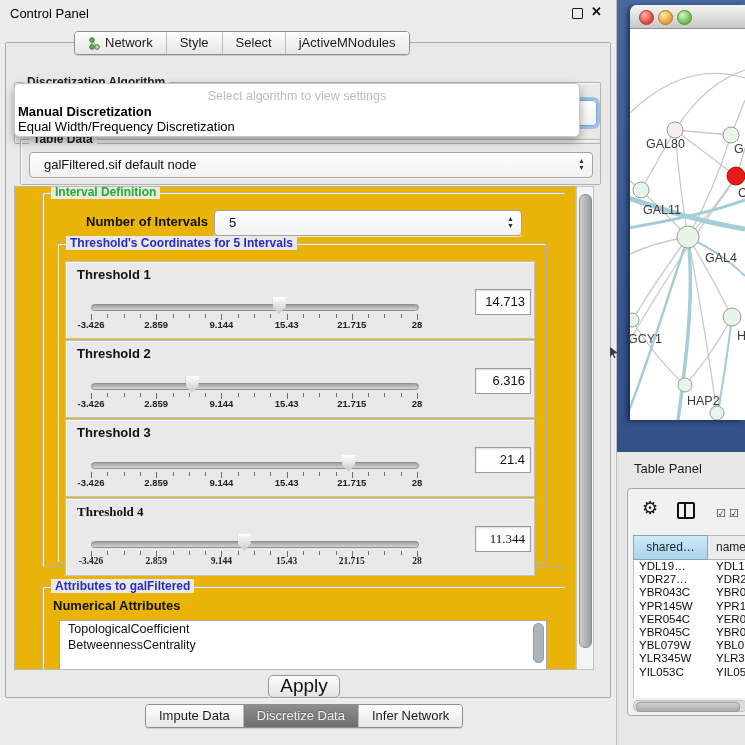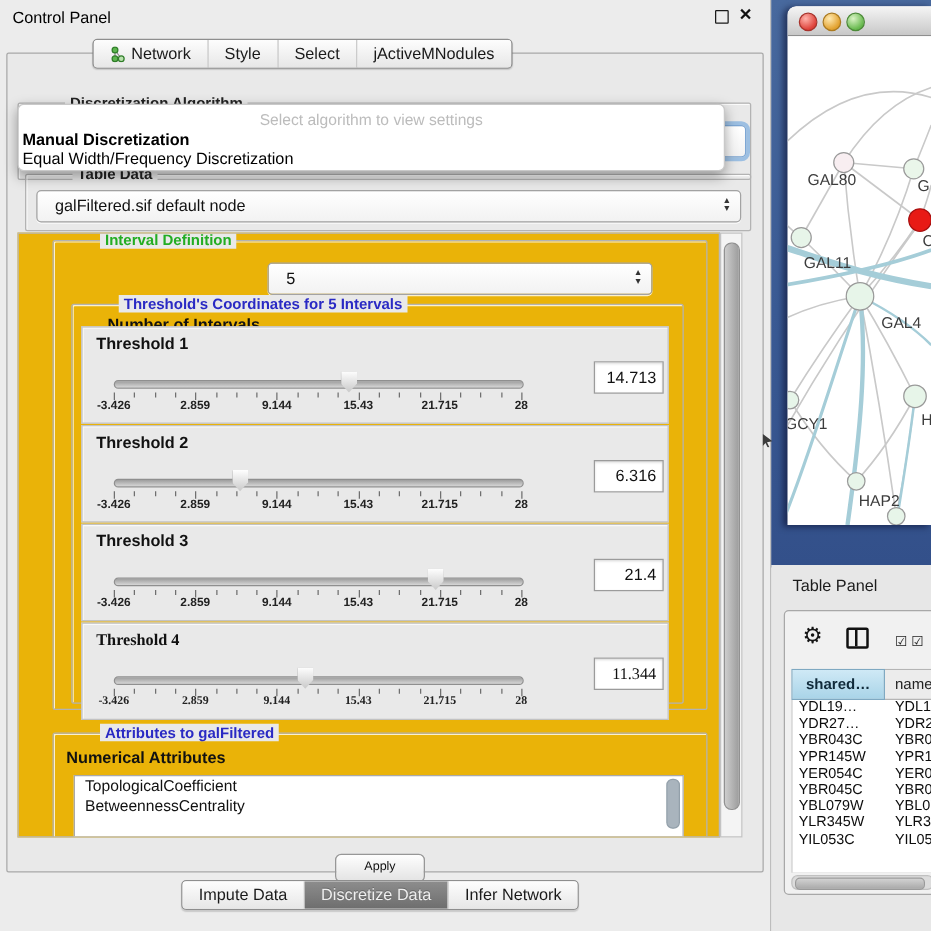"Discretization Algorithm" .grouplab { margin-left: 29px -> none }
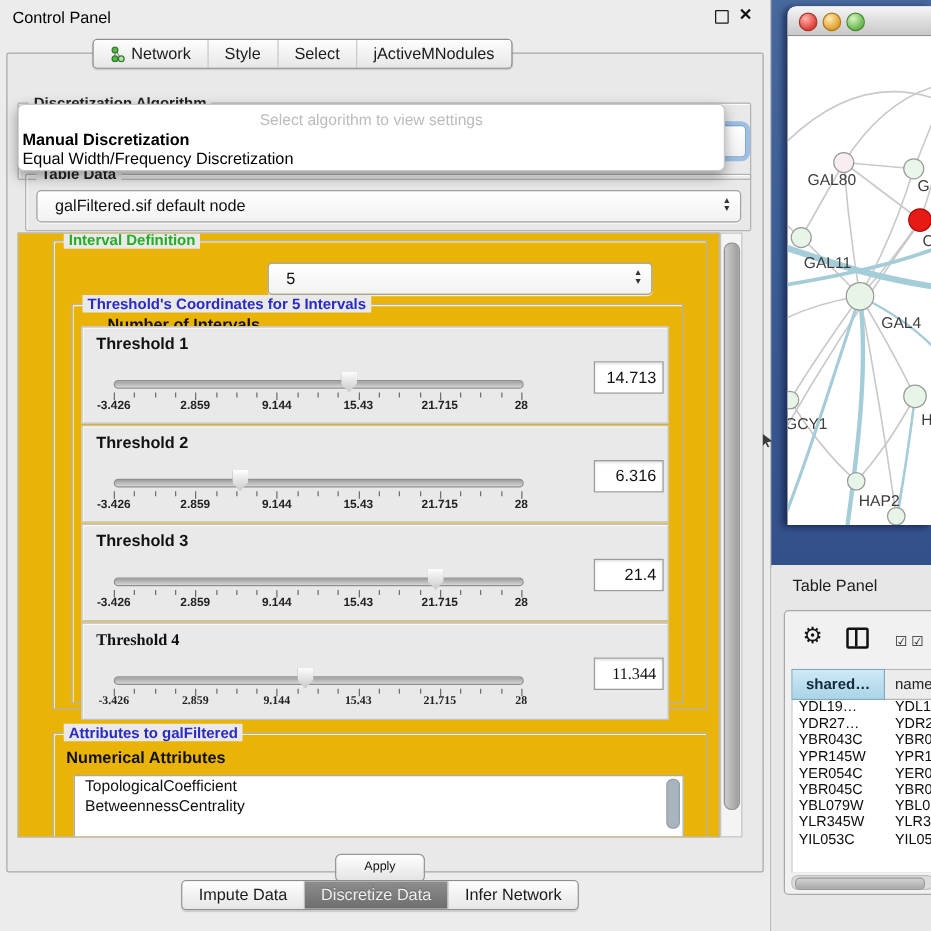"Number of Intervals" span.abs { margin-top: 38px -> none }
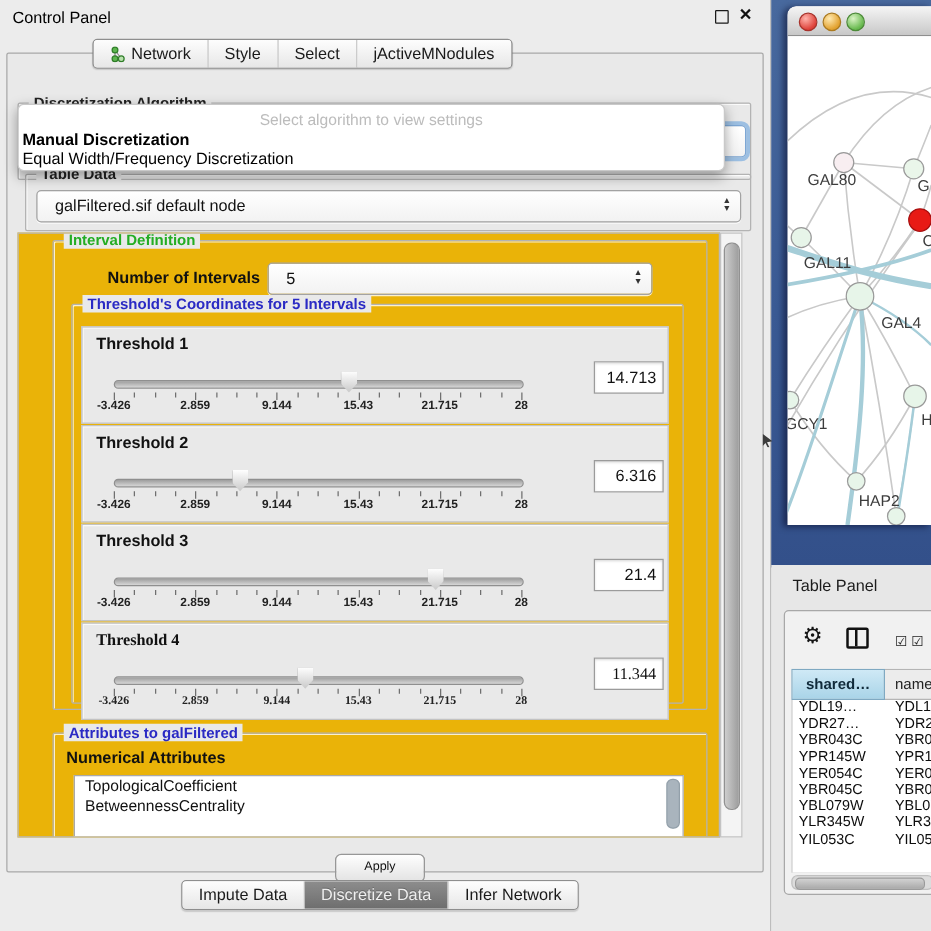"shared…" .tp-head .c1 { font-weight: bold -> none }
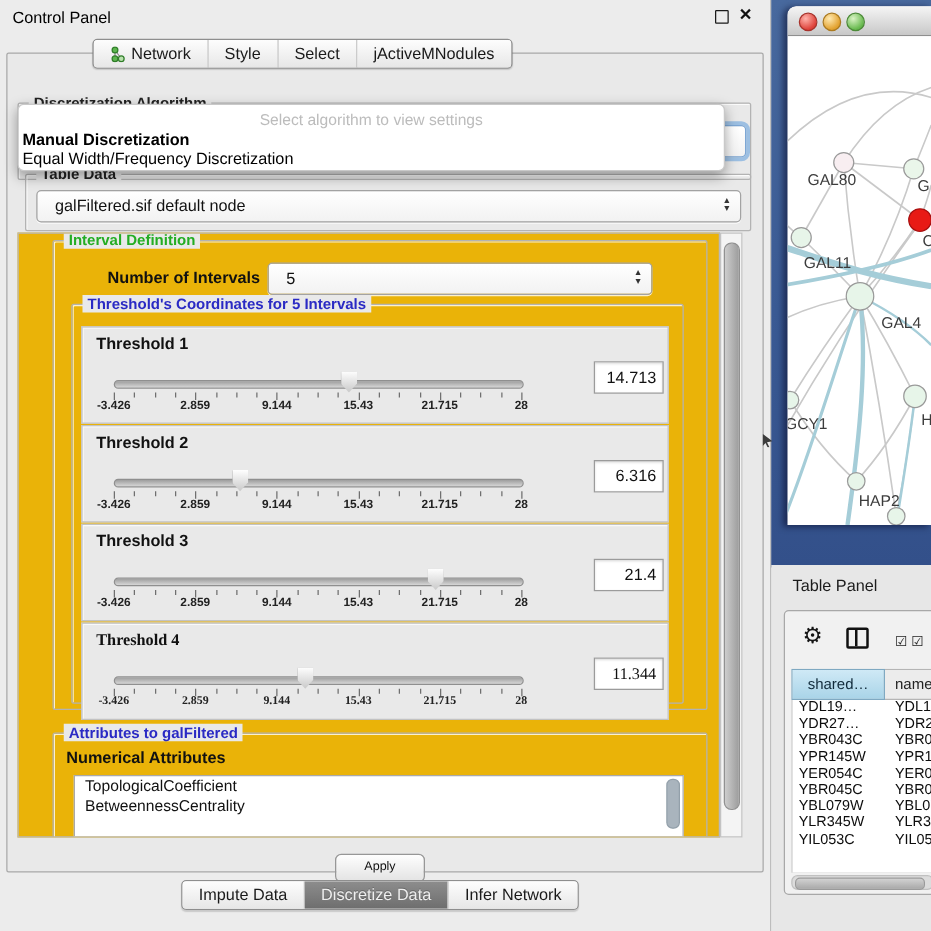"Apply" #apply-btn { font-size: 10px -> 19px; margin-top: 8px -> none }
